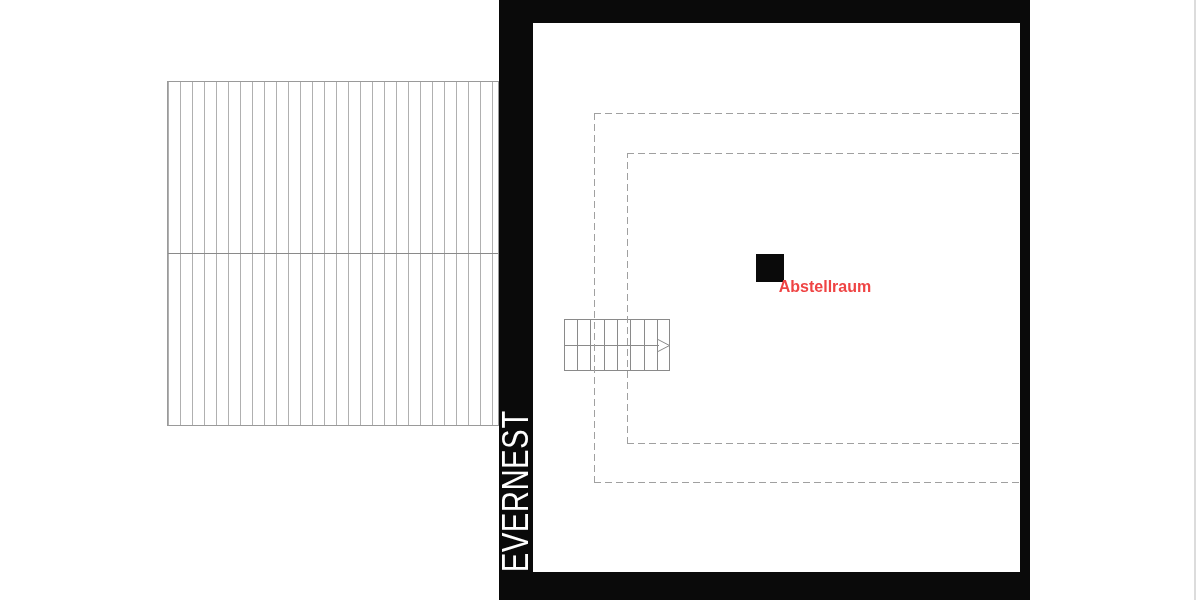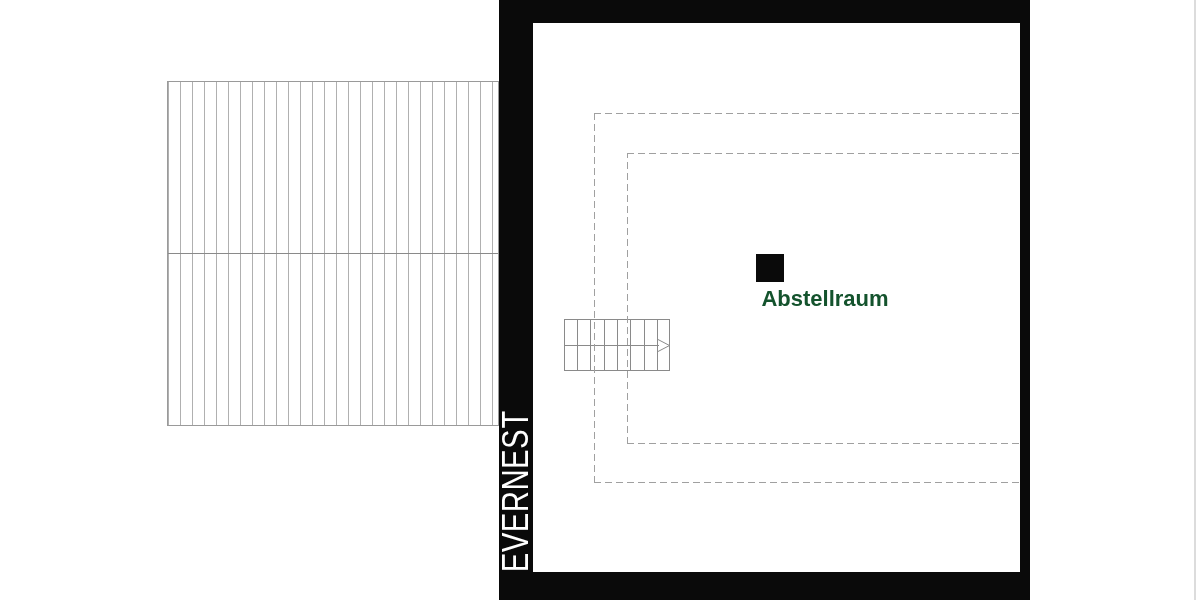"Abstellraum" .room-label { color: #14532d -> #ef4444; font-size: 22px -> 16px; top: 265px -> 253px }
